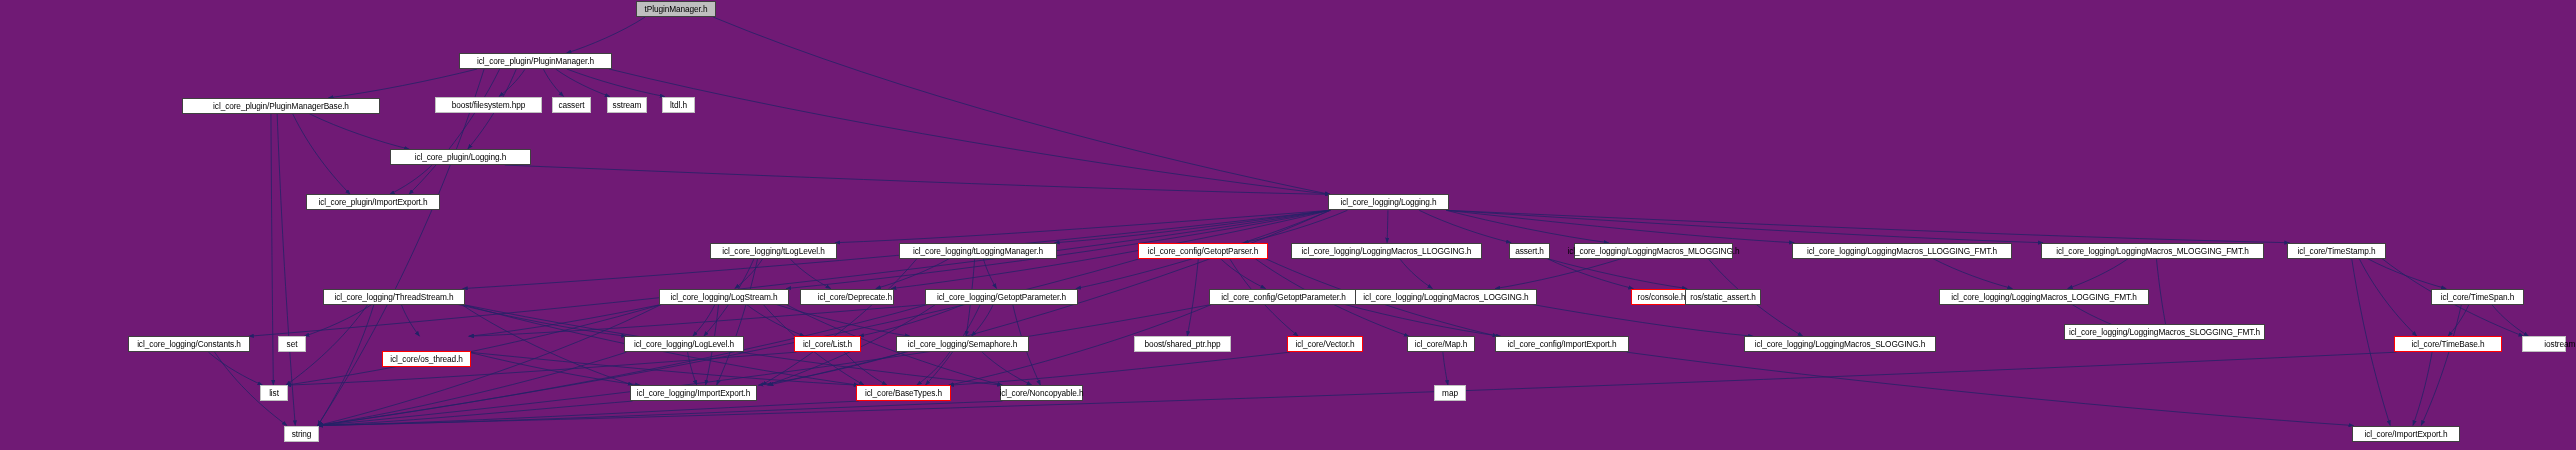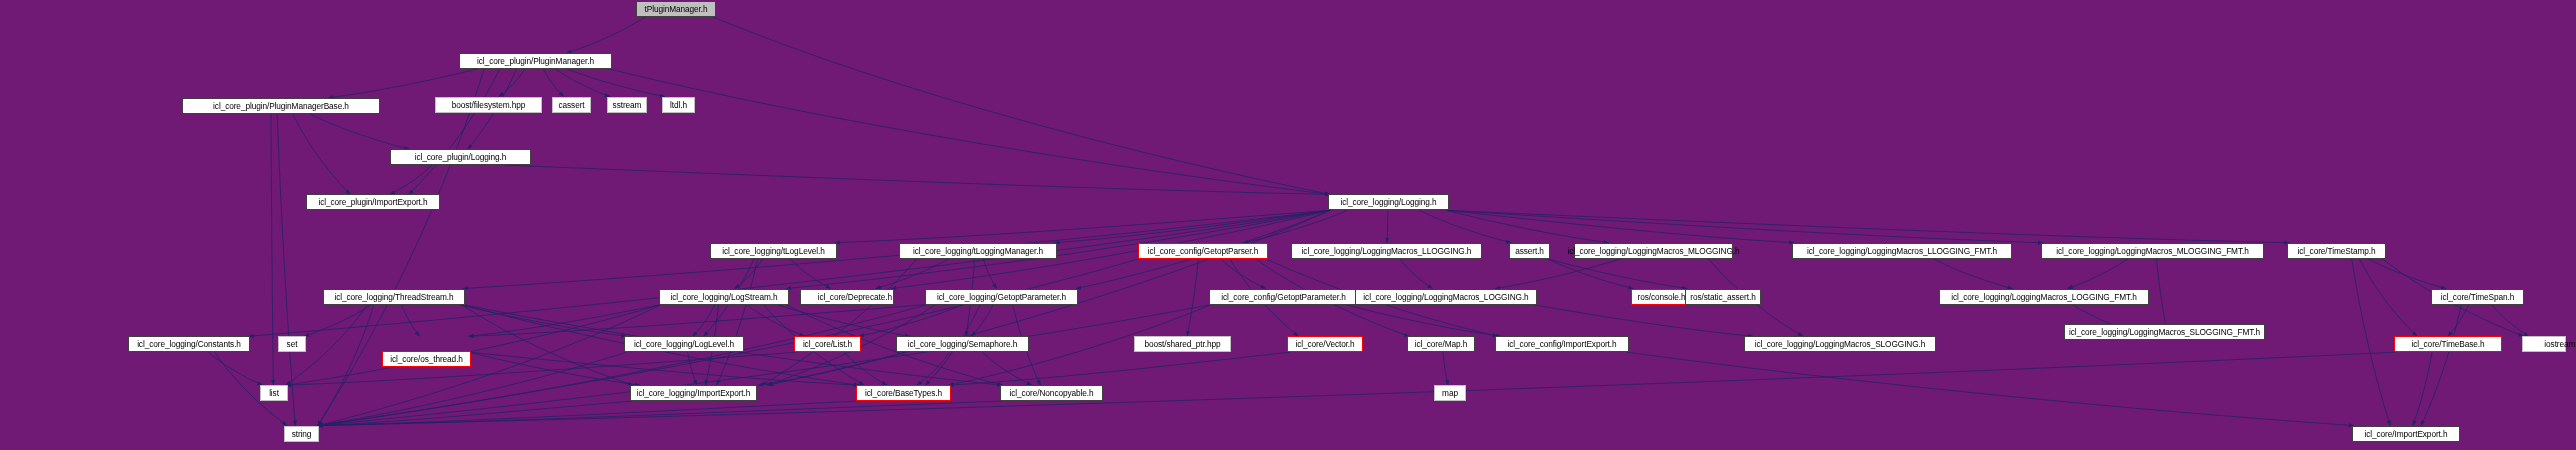"icl_core/Noncopyable.h" div.node { width: 103px -> 83px }
